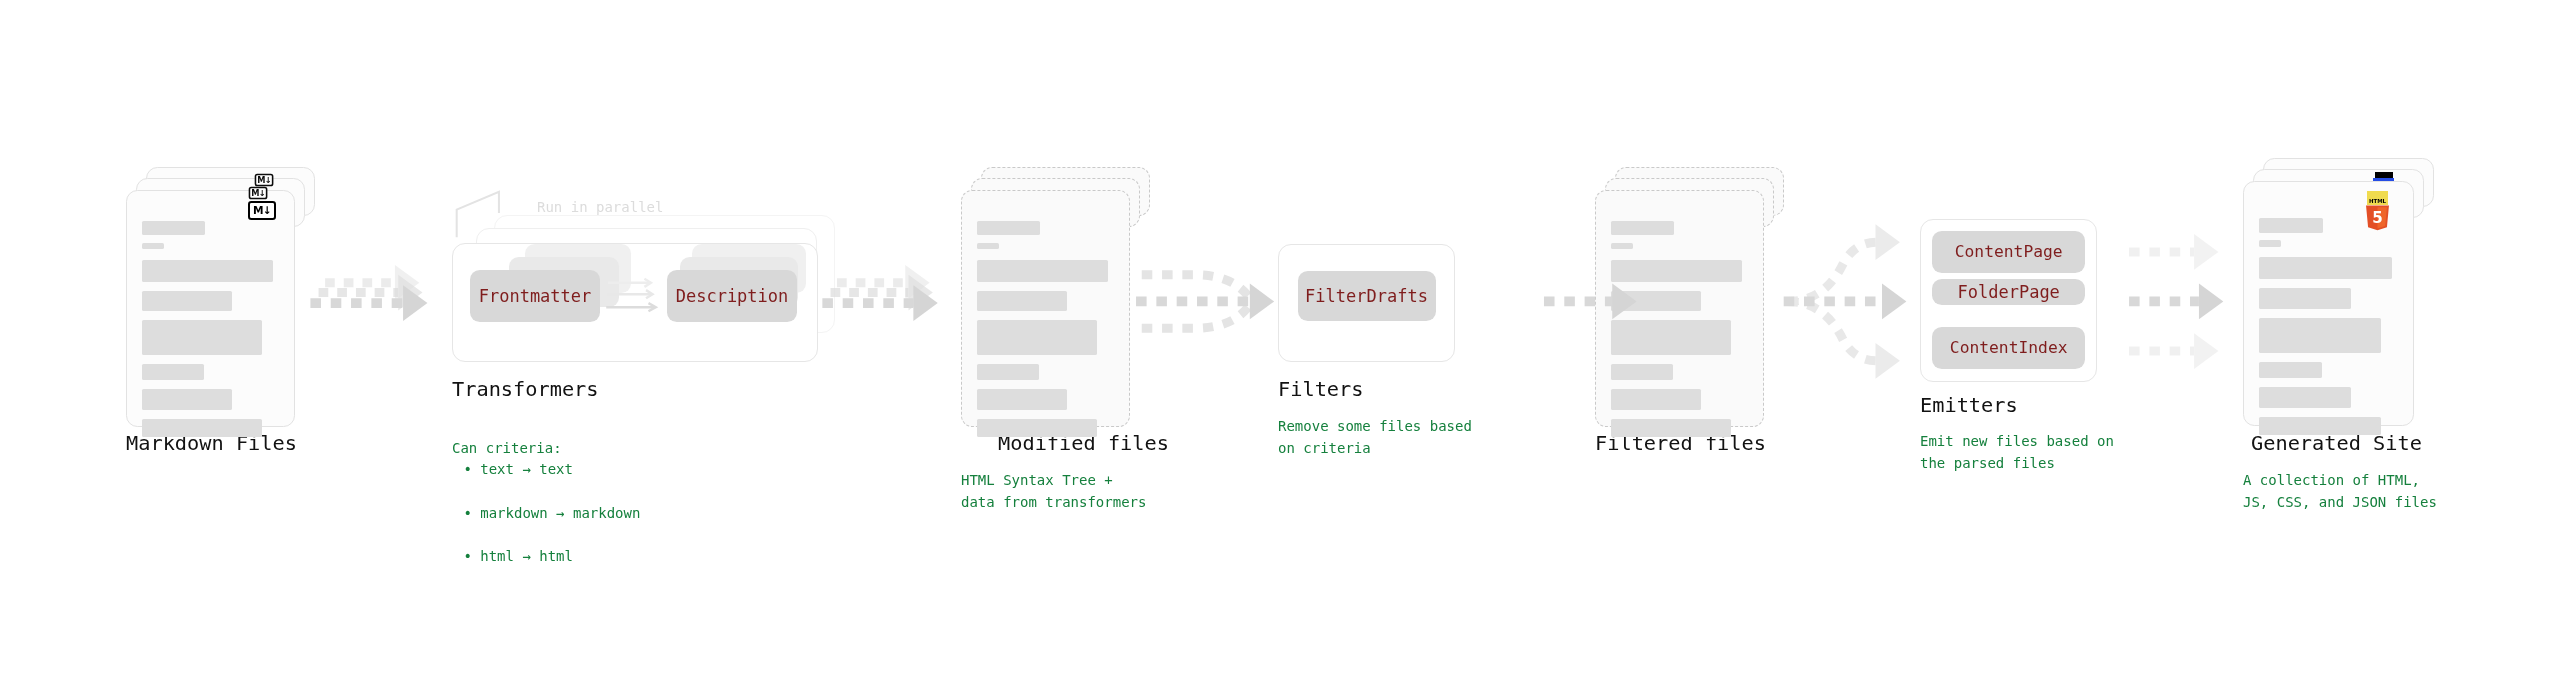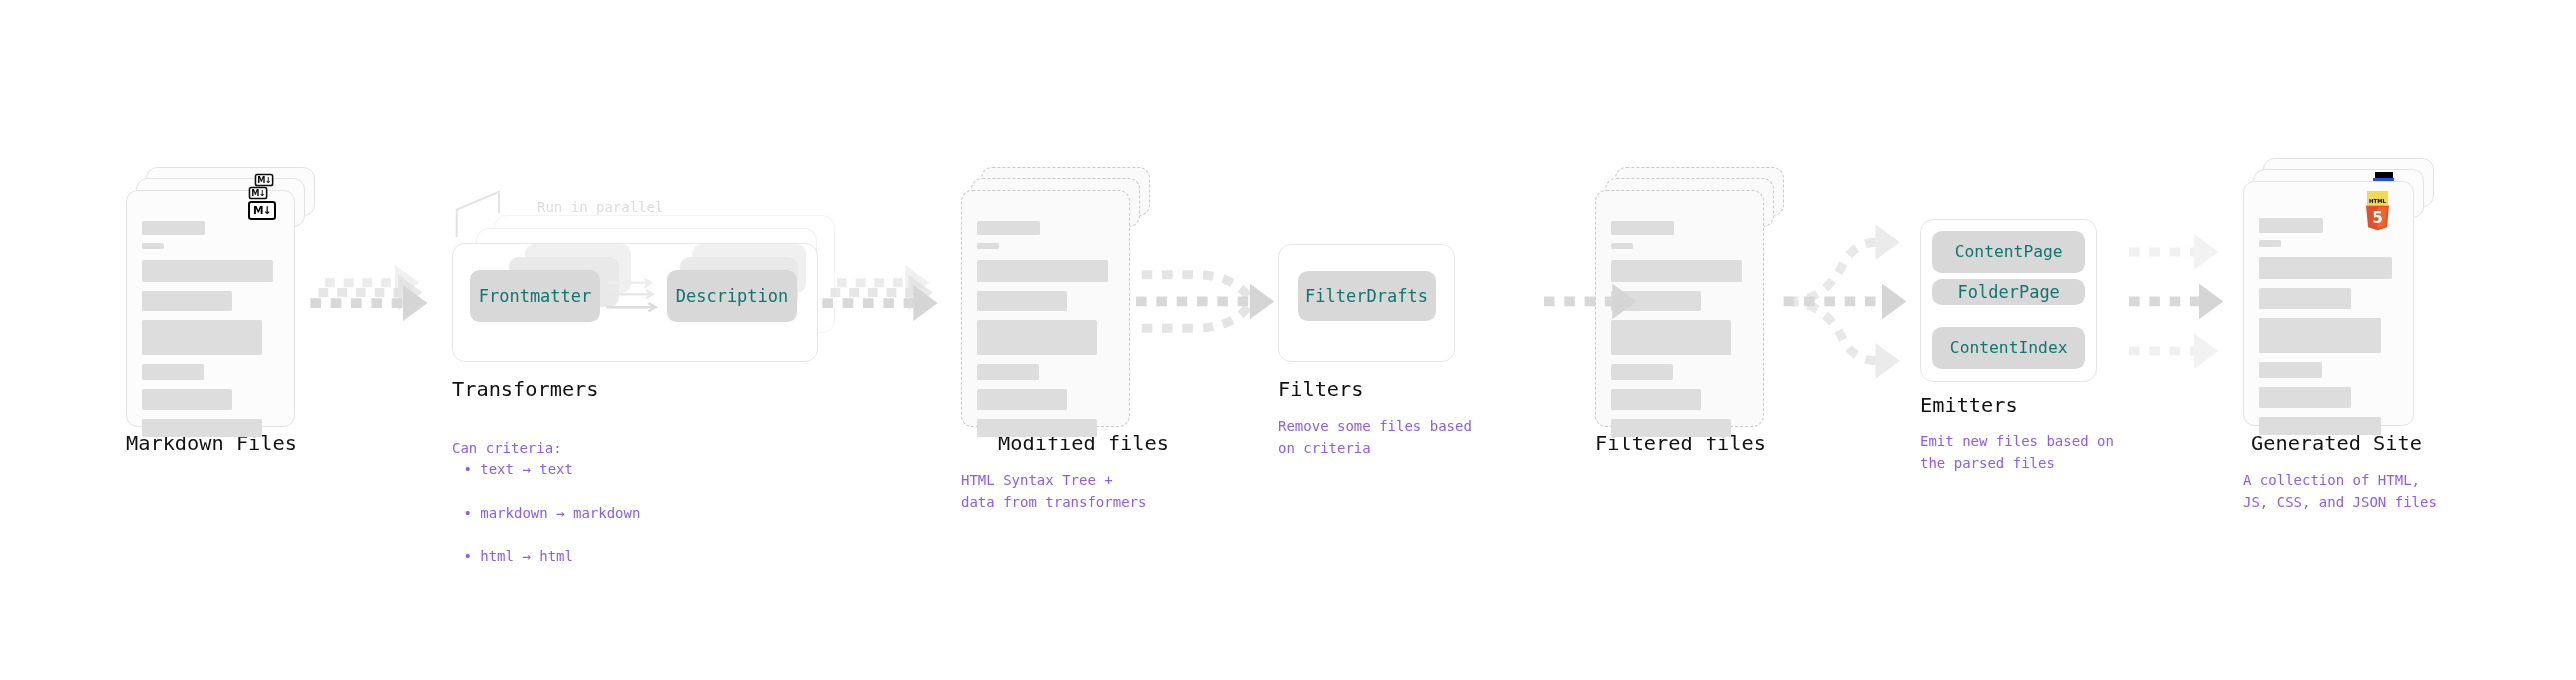"ContentPage" .chip { color: #0f766e -> #7f1d1d }
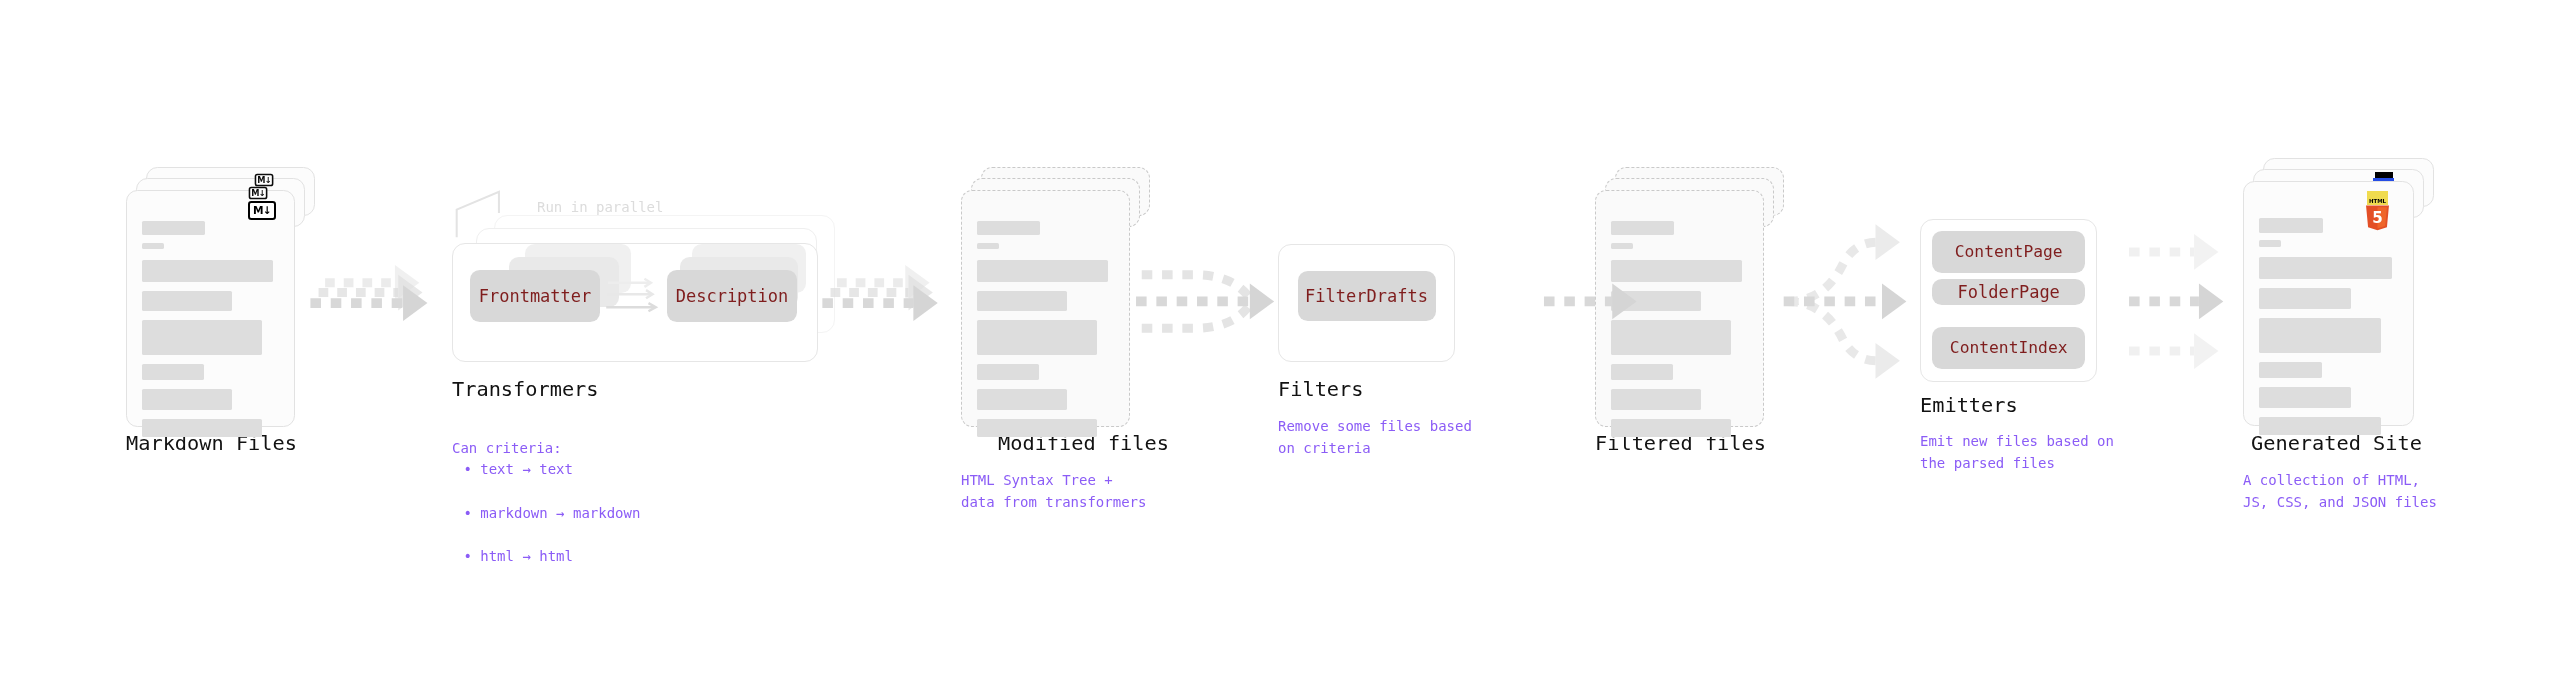"Remove some files based" .caption-sub { color: #8b5cf6 -> #15803d }
